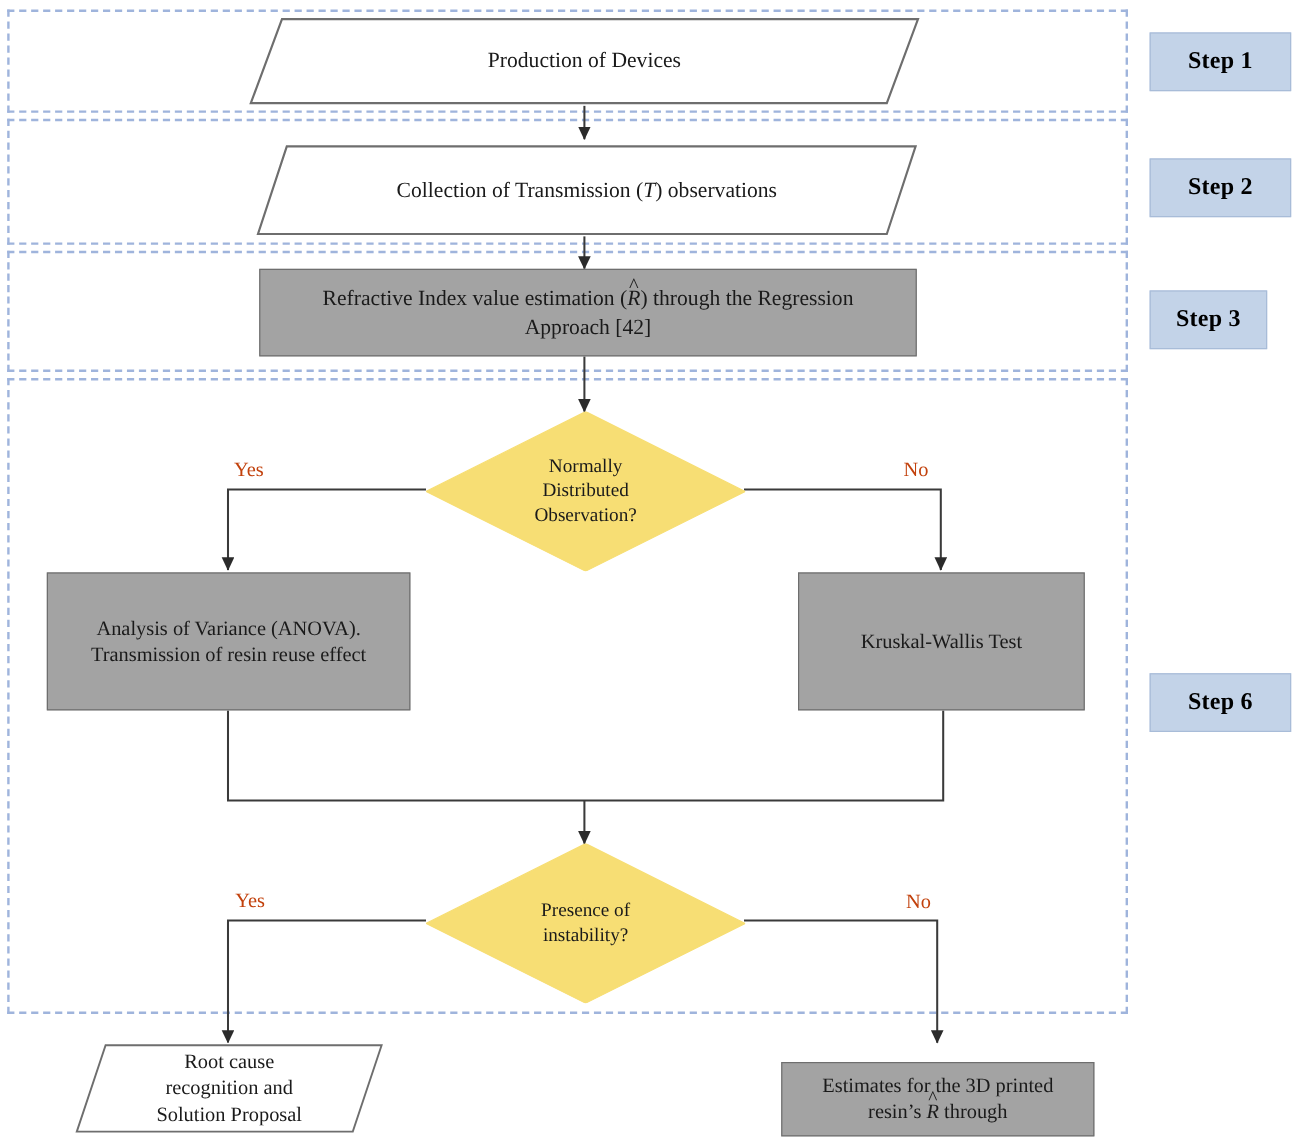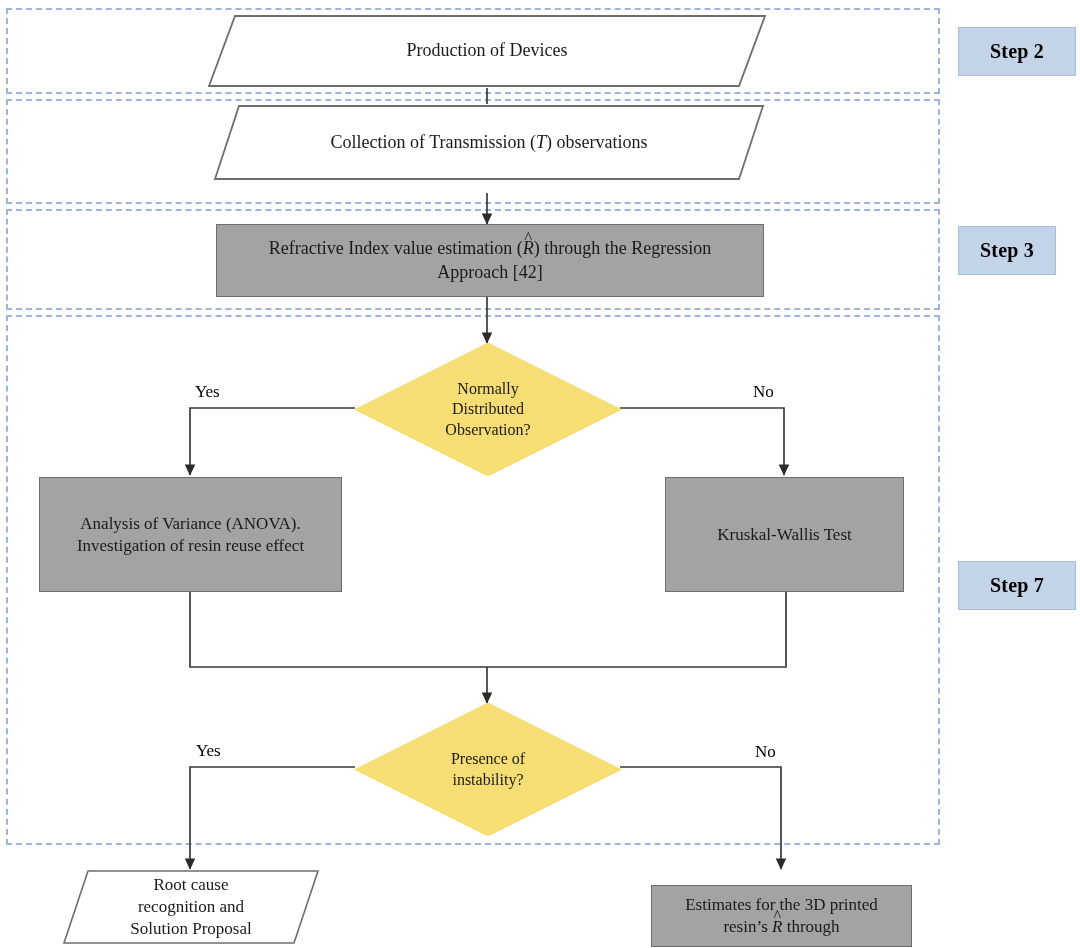"Step 2" span { text: 2 -> 1 }
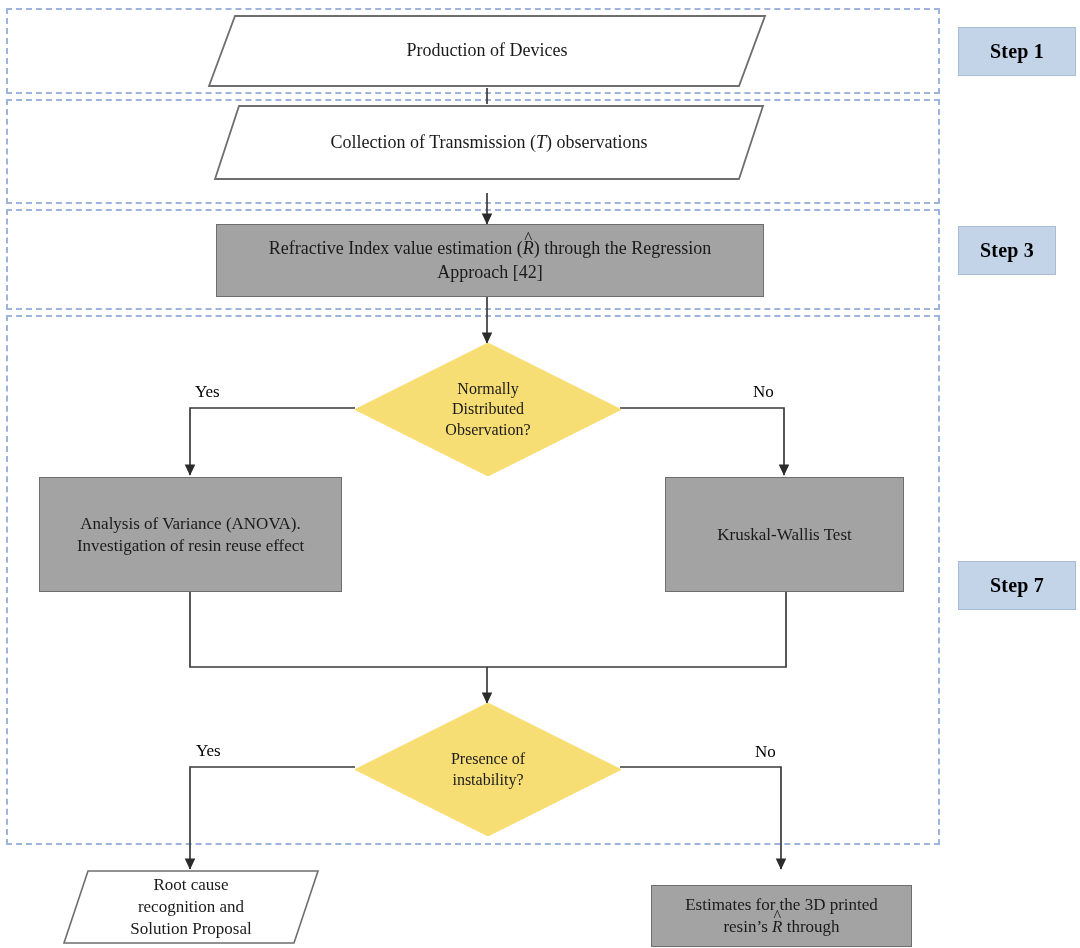"Collection of Transmission (T)" div.node { top: 104px -> 120px }
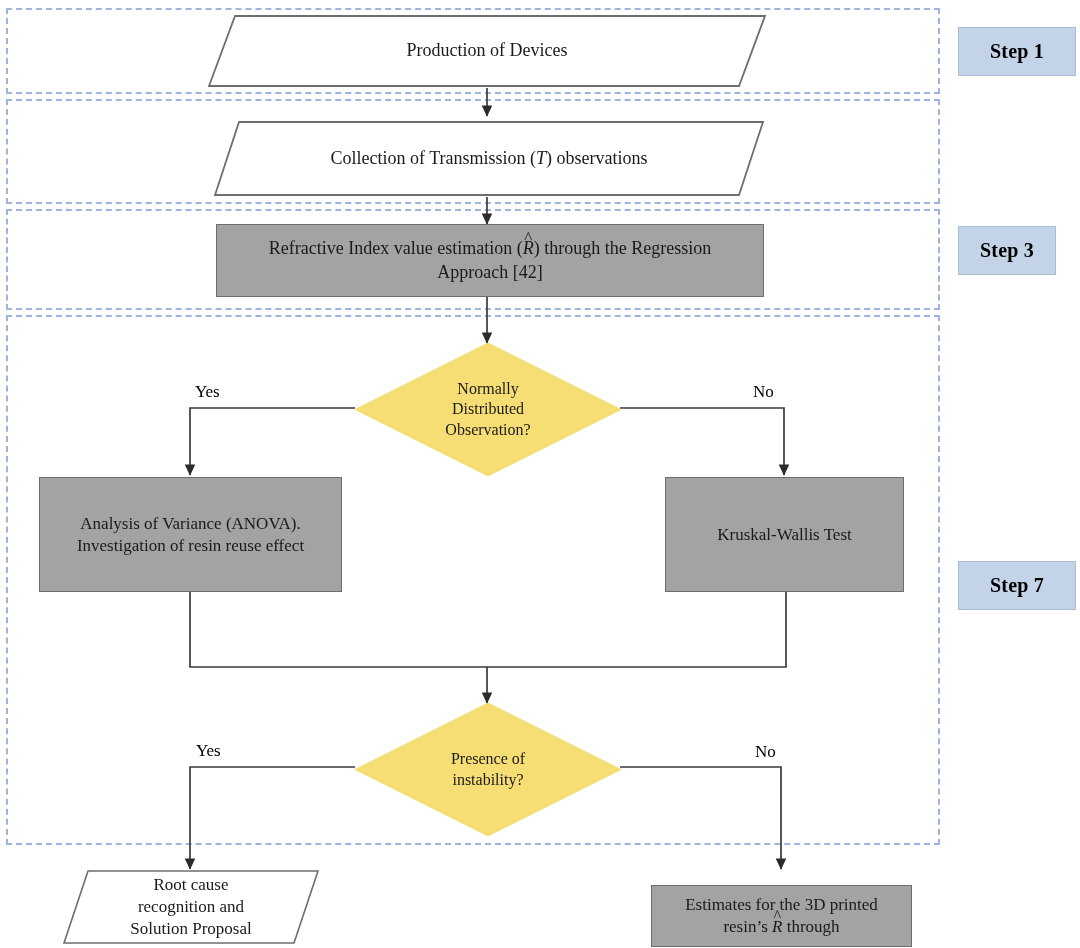"Step 2" div.badge { html: none -> <div> <span>Step 2</span> </div> }
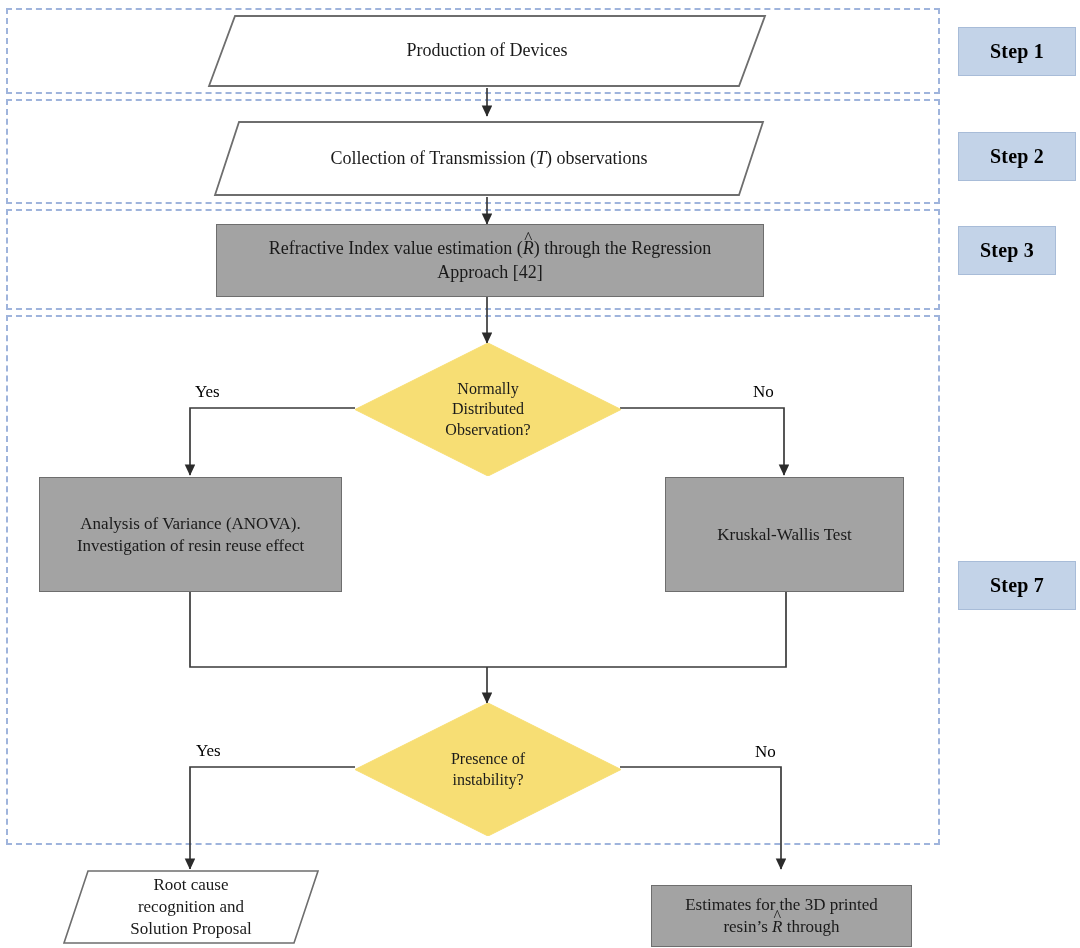"Step 3" div.badge { top: 226px -> 242px }
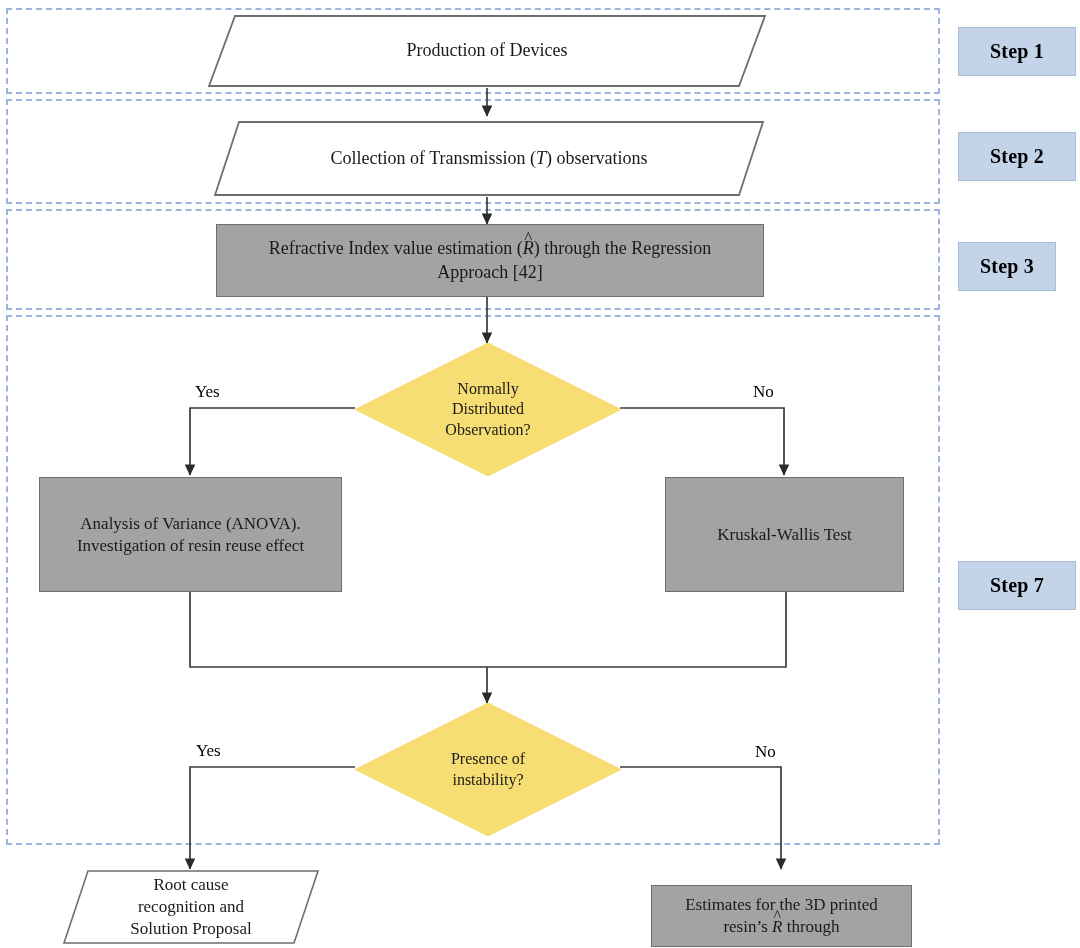"Yes" .lbl { color: #000000 -> #c2410c }
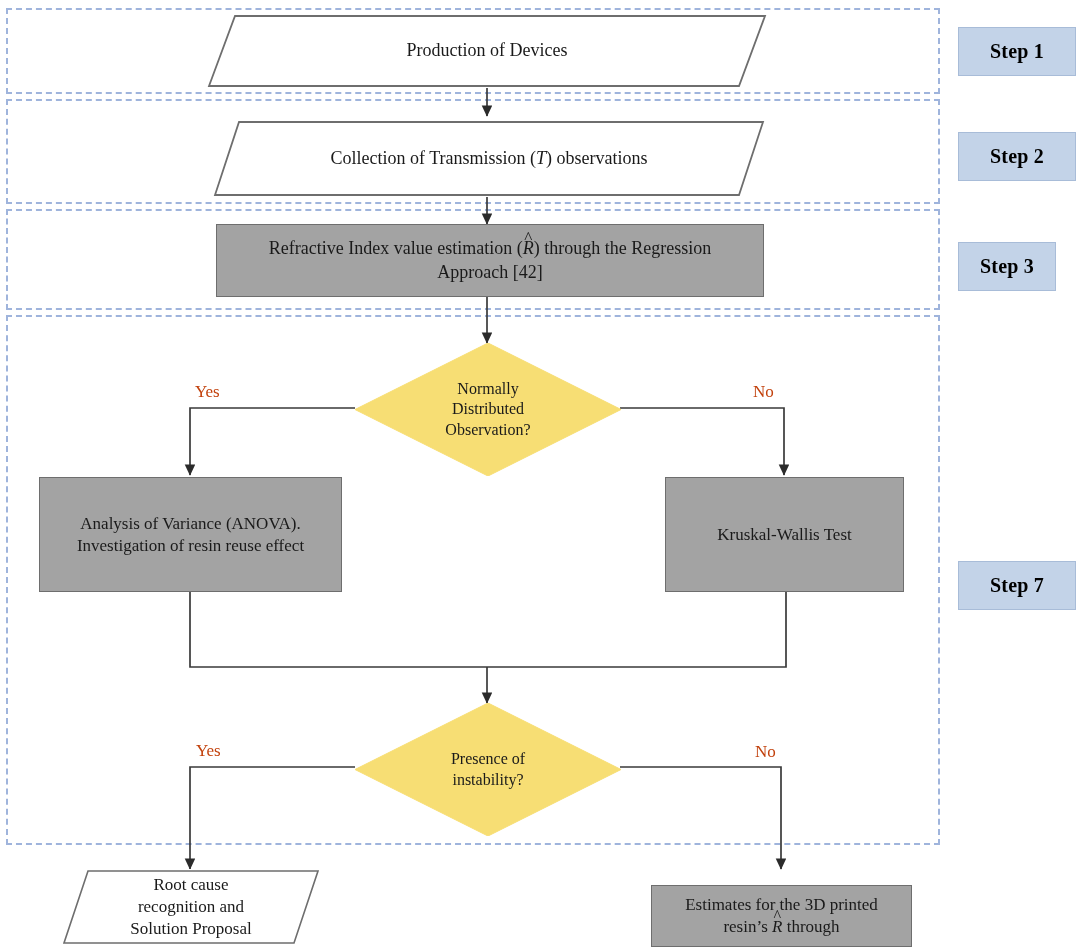"Investigation of resin reuse effect" span { text: Investigation -> Transmission }
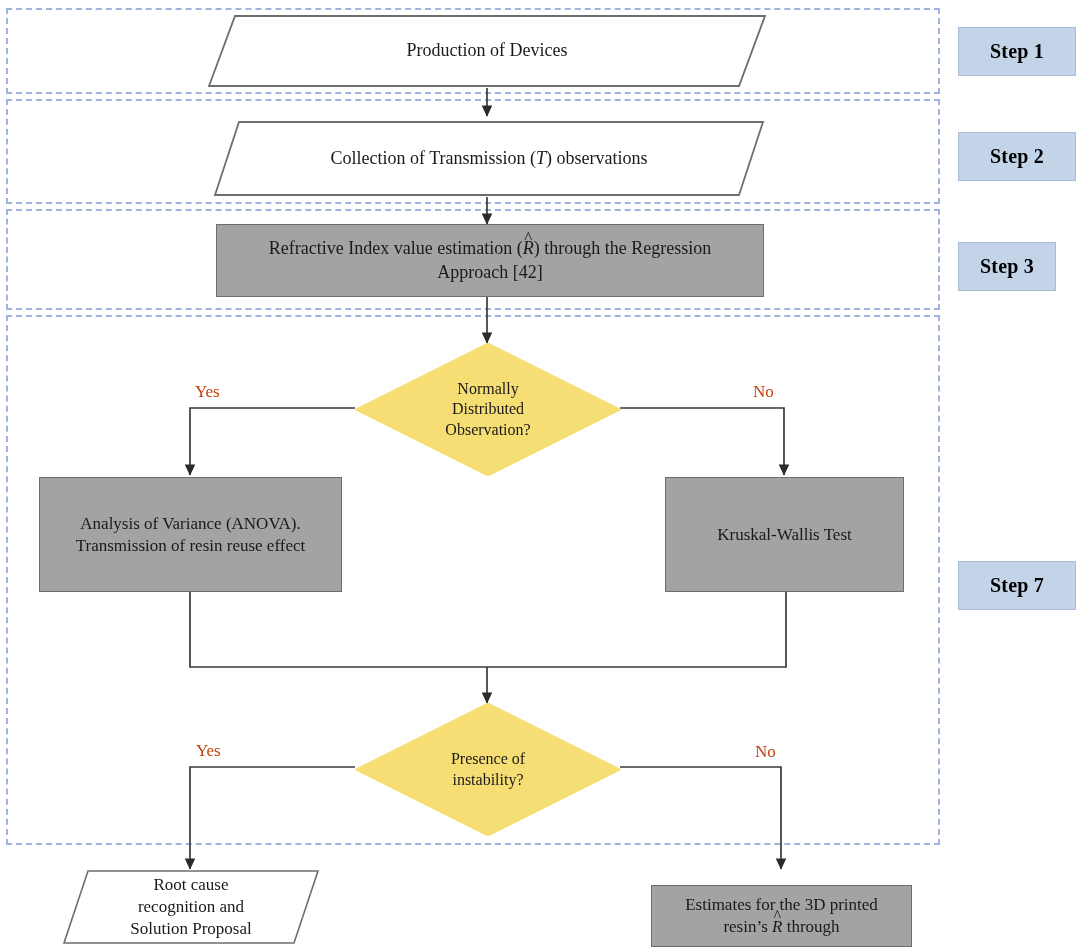"Step 7" span { text: 7 -> 6 }
